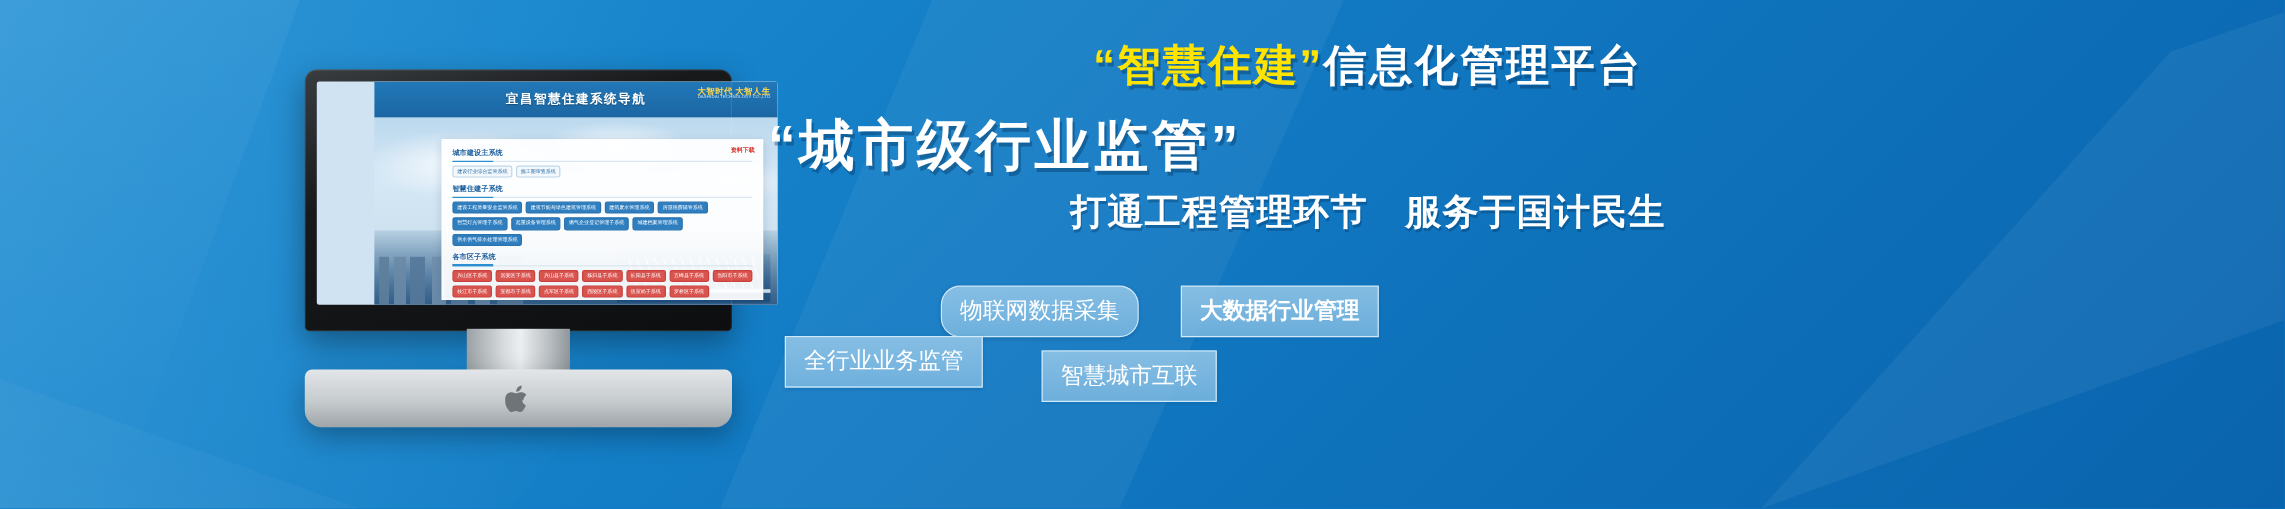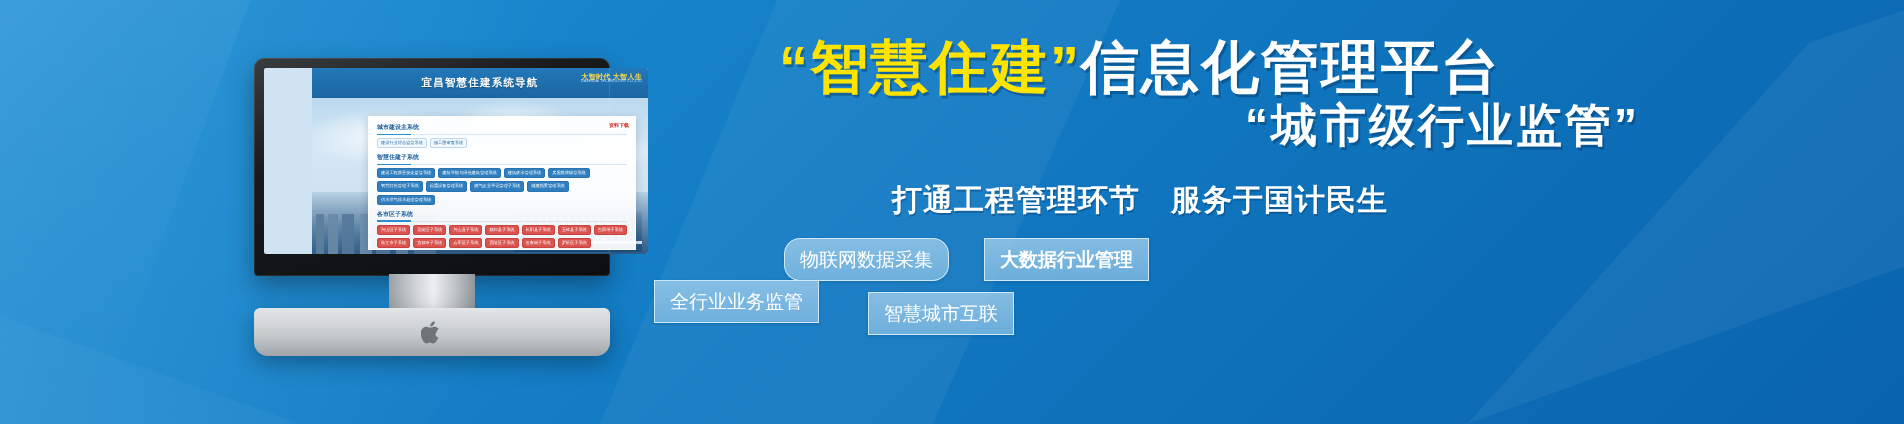"“智慧住建”信息化管理平台" .h1 { font-size: 58px -> 36px }
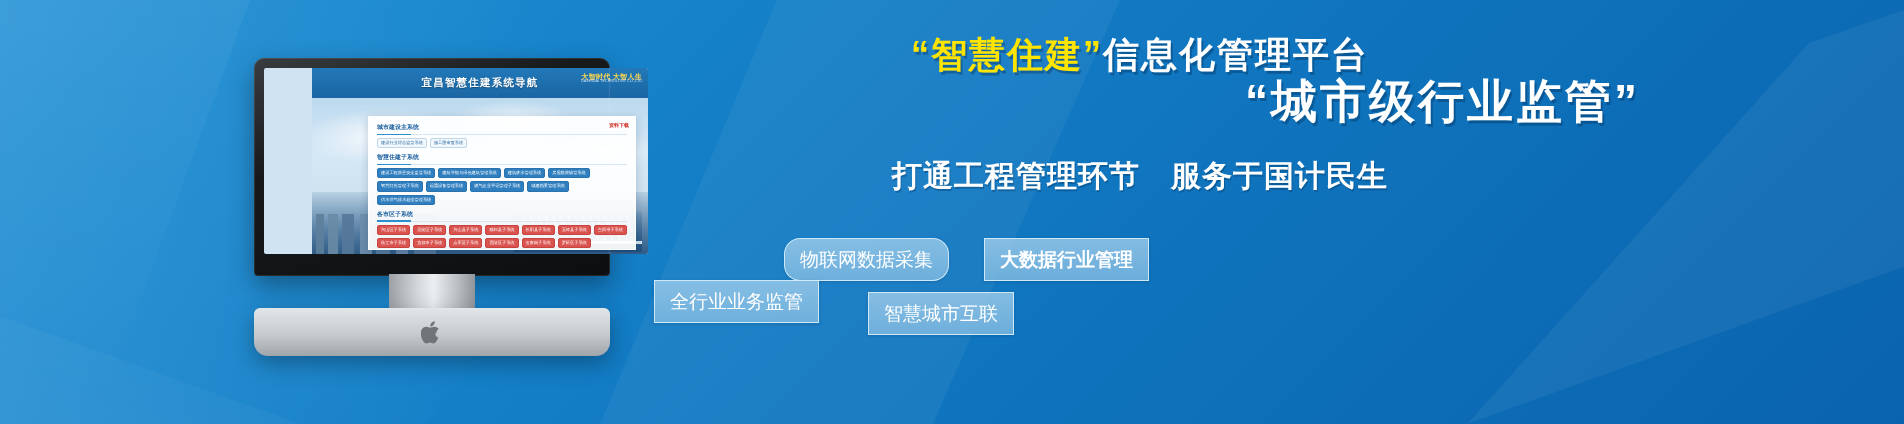"“城市级行业监管”" .h2 { margin-top: 0 -> 20px; text-align: right -> left }
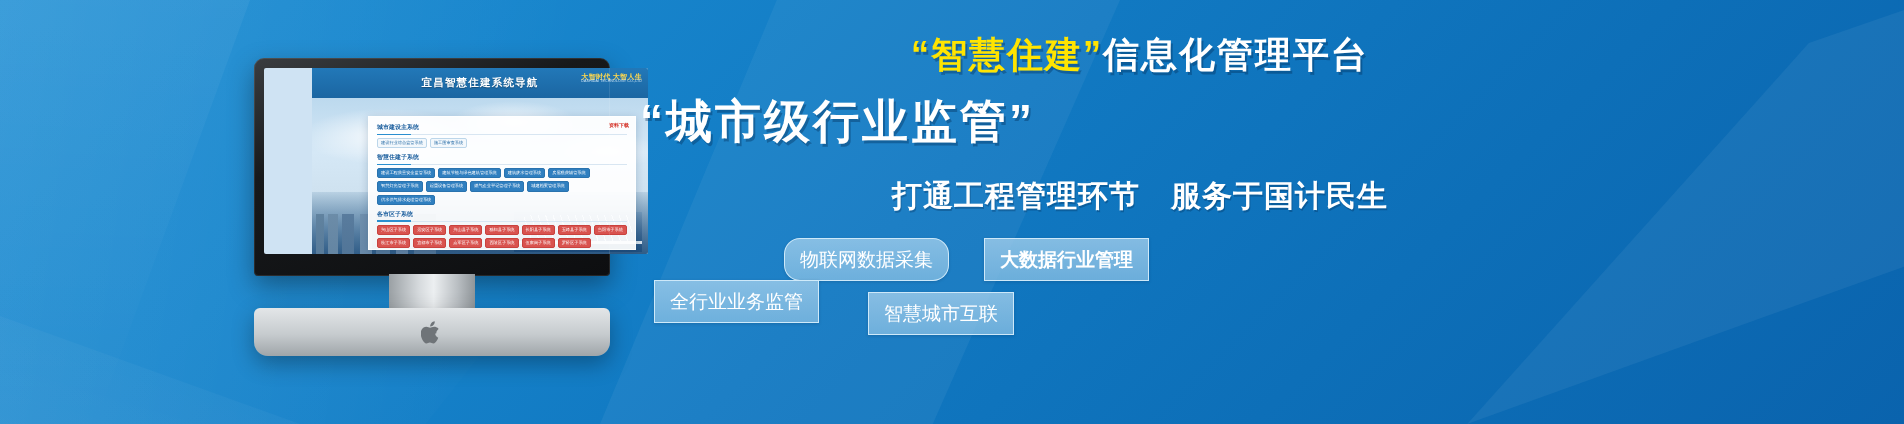"打通工程管理环节 服务于国计民生" .h3 { margin-top: 30px -> 12px }
